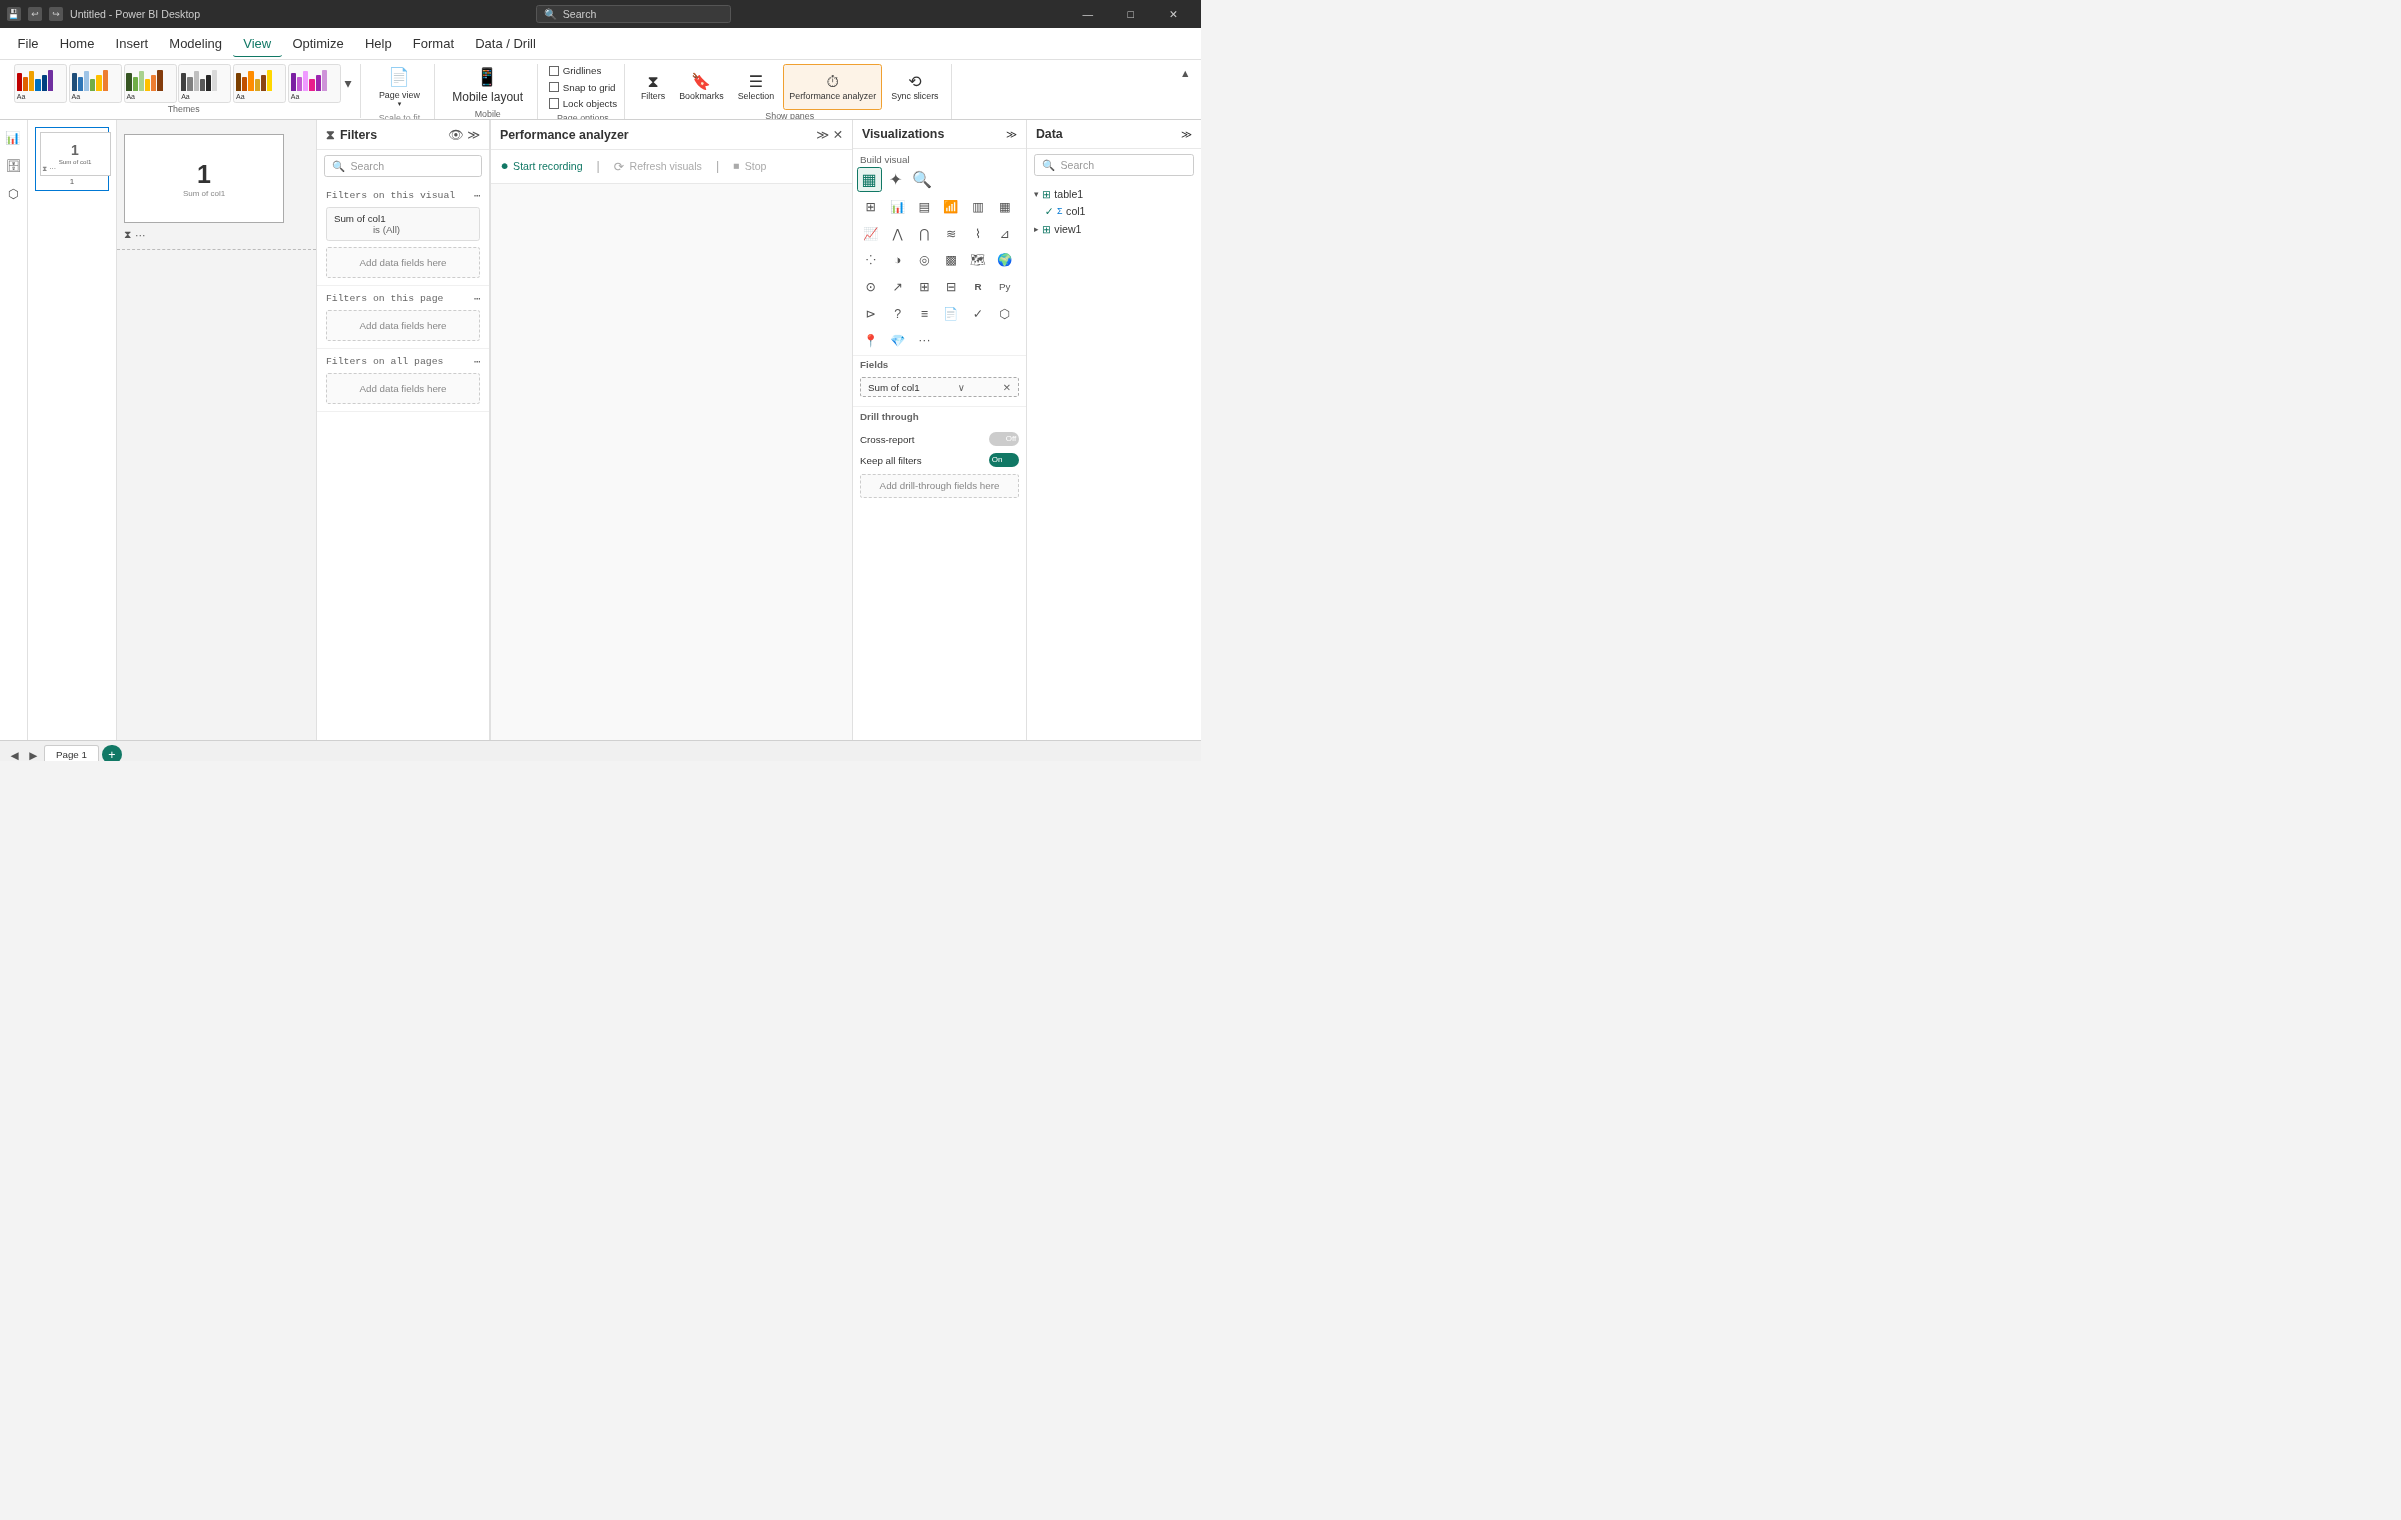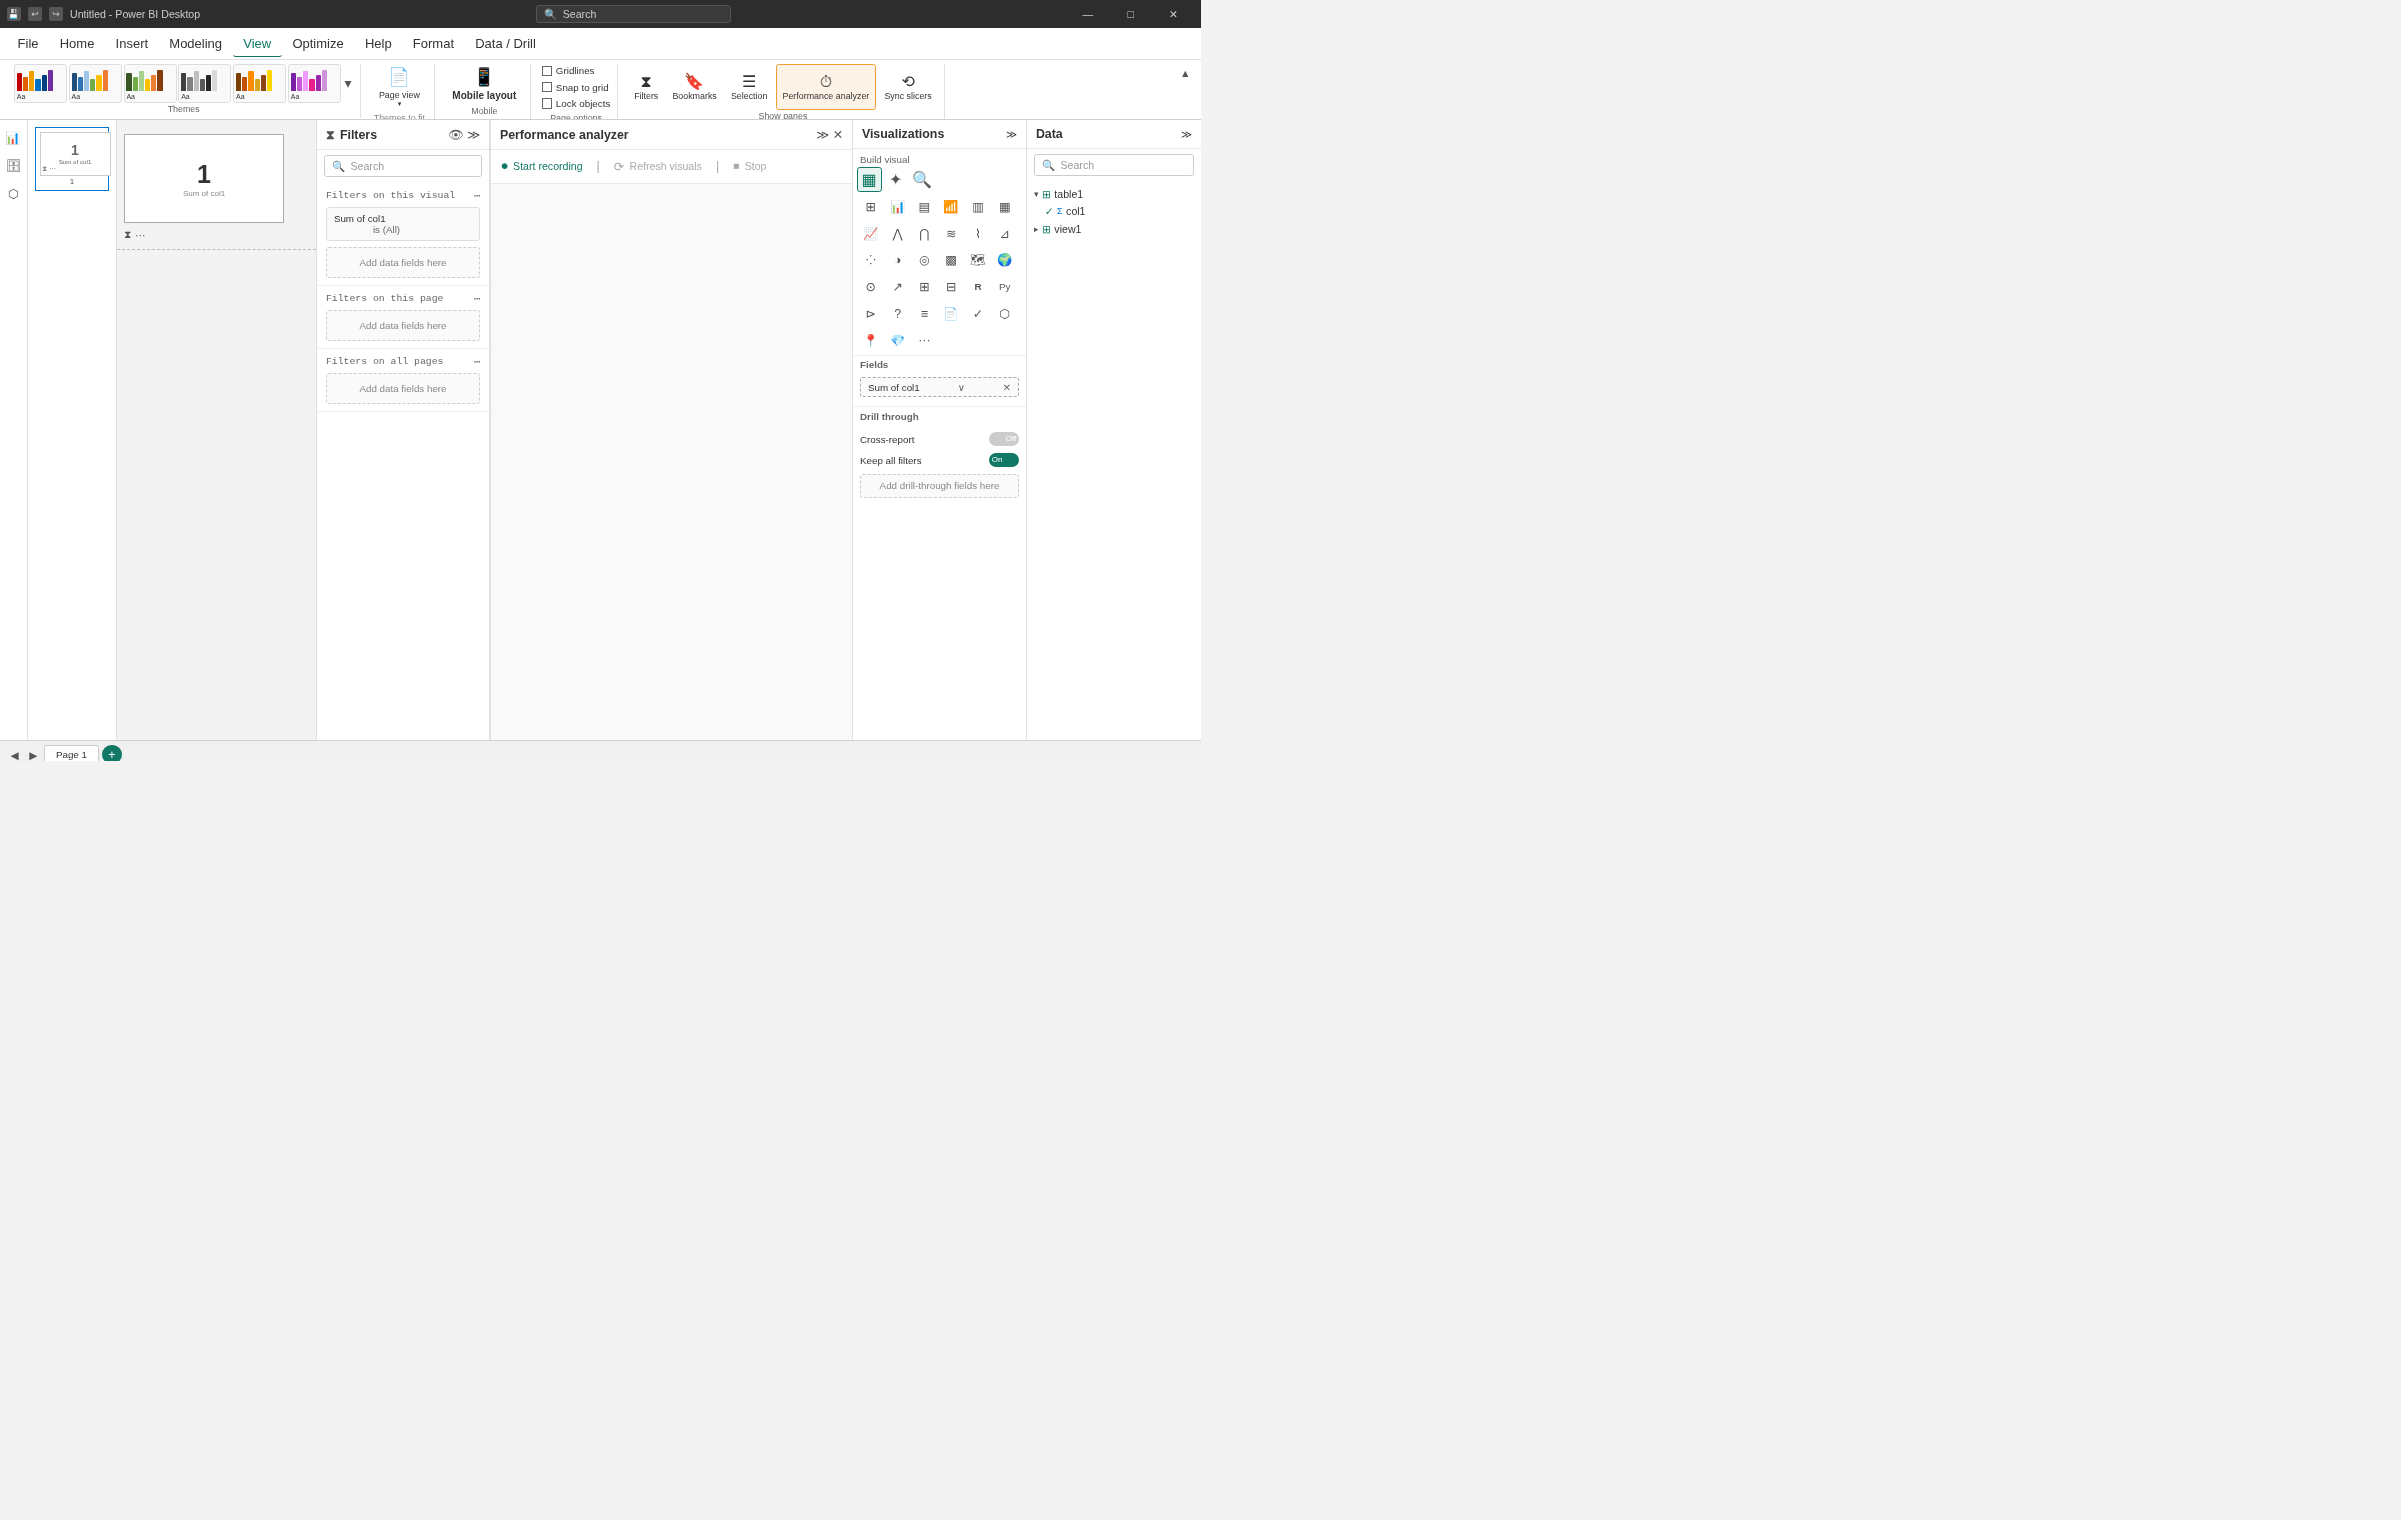"Mobile layout" div { font-size: 10px -> 12px; font-weight: bold -> none }
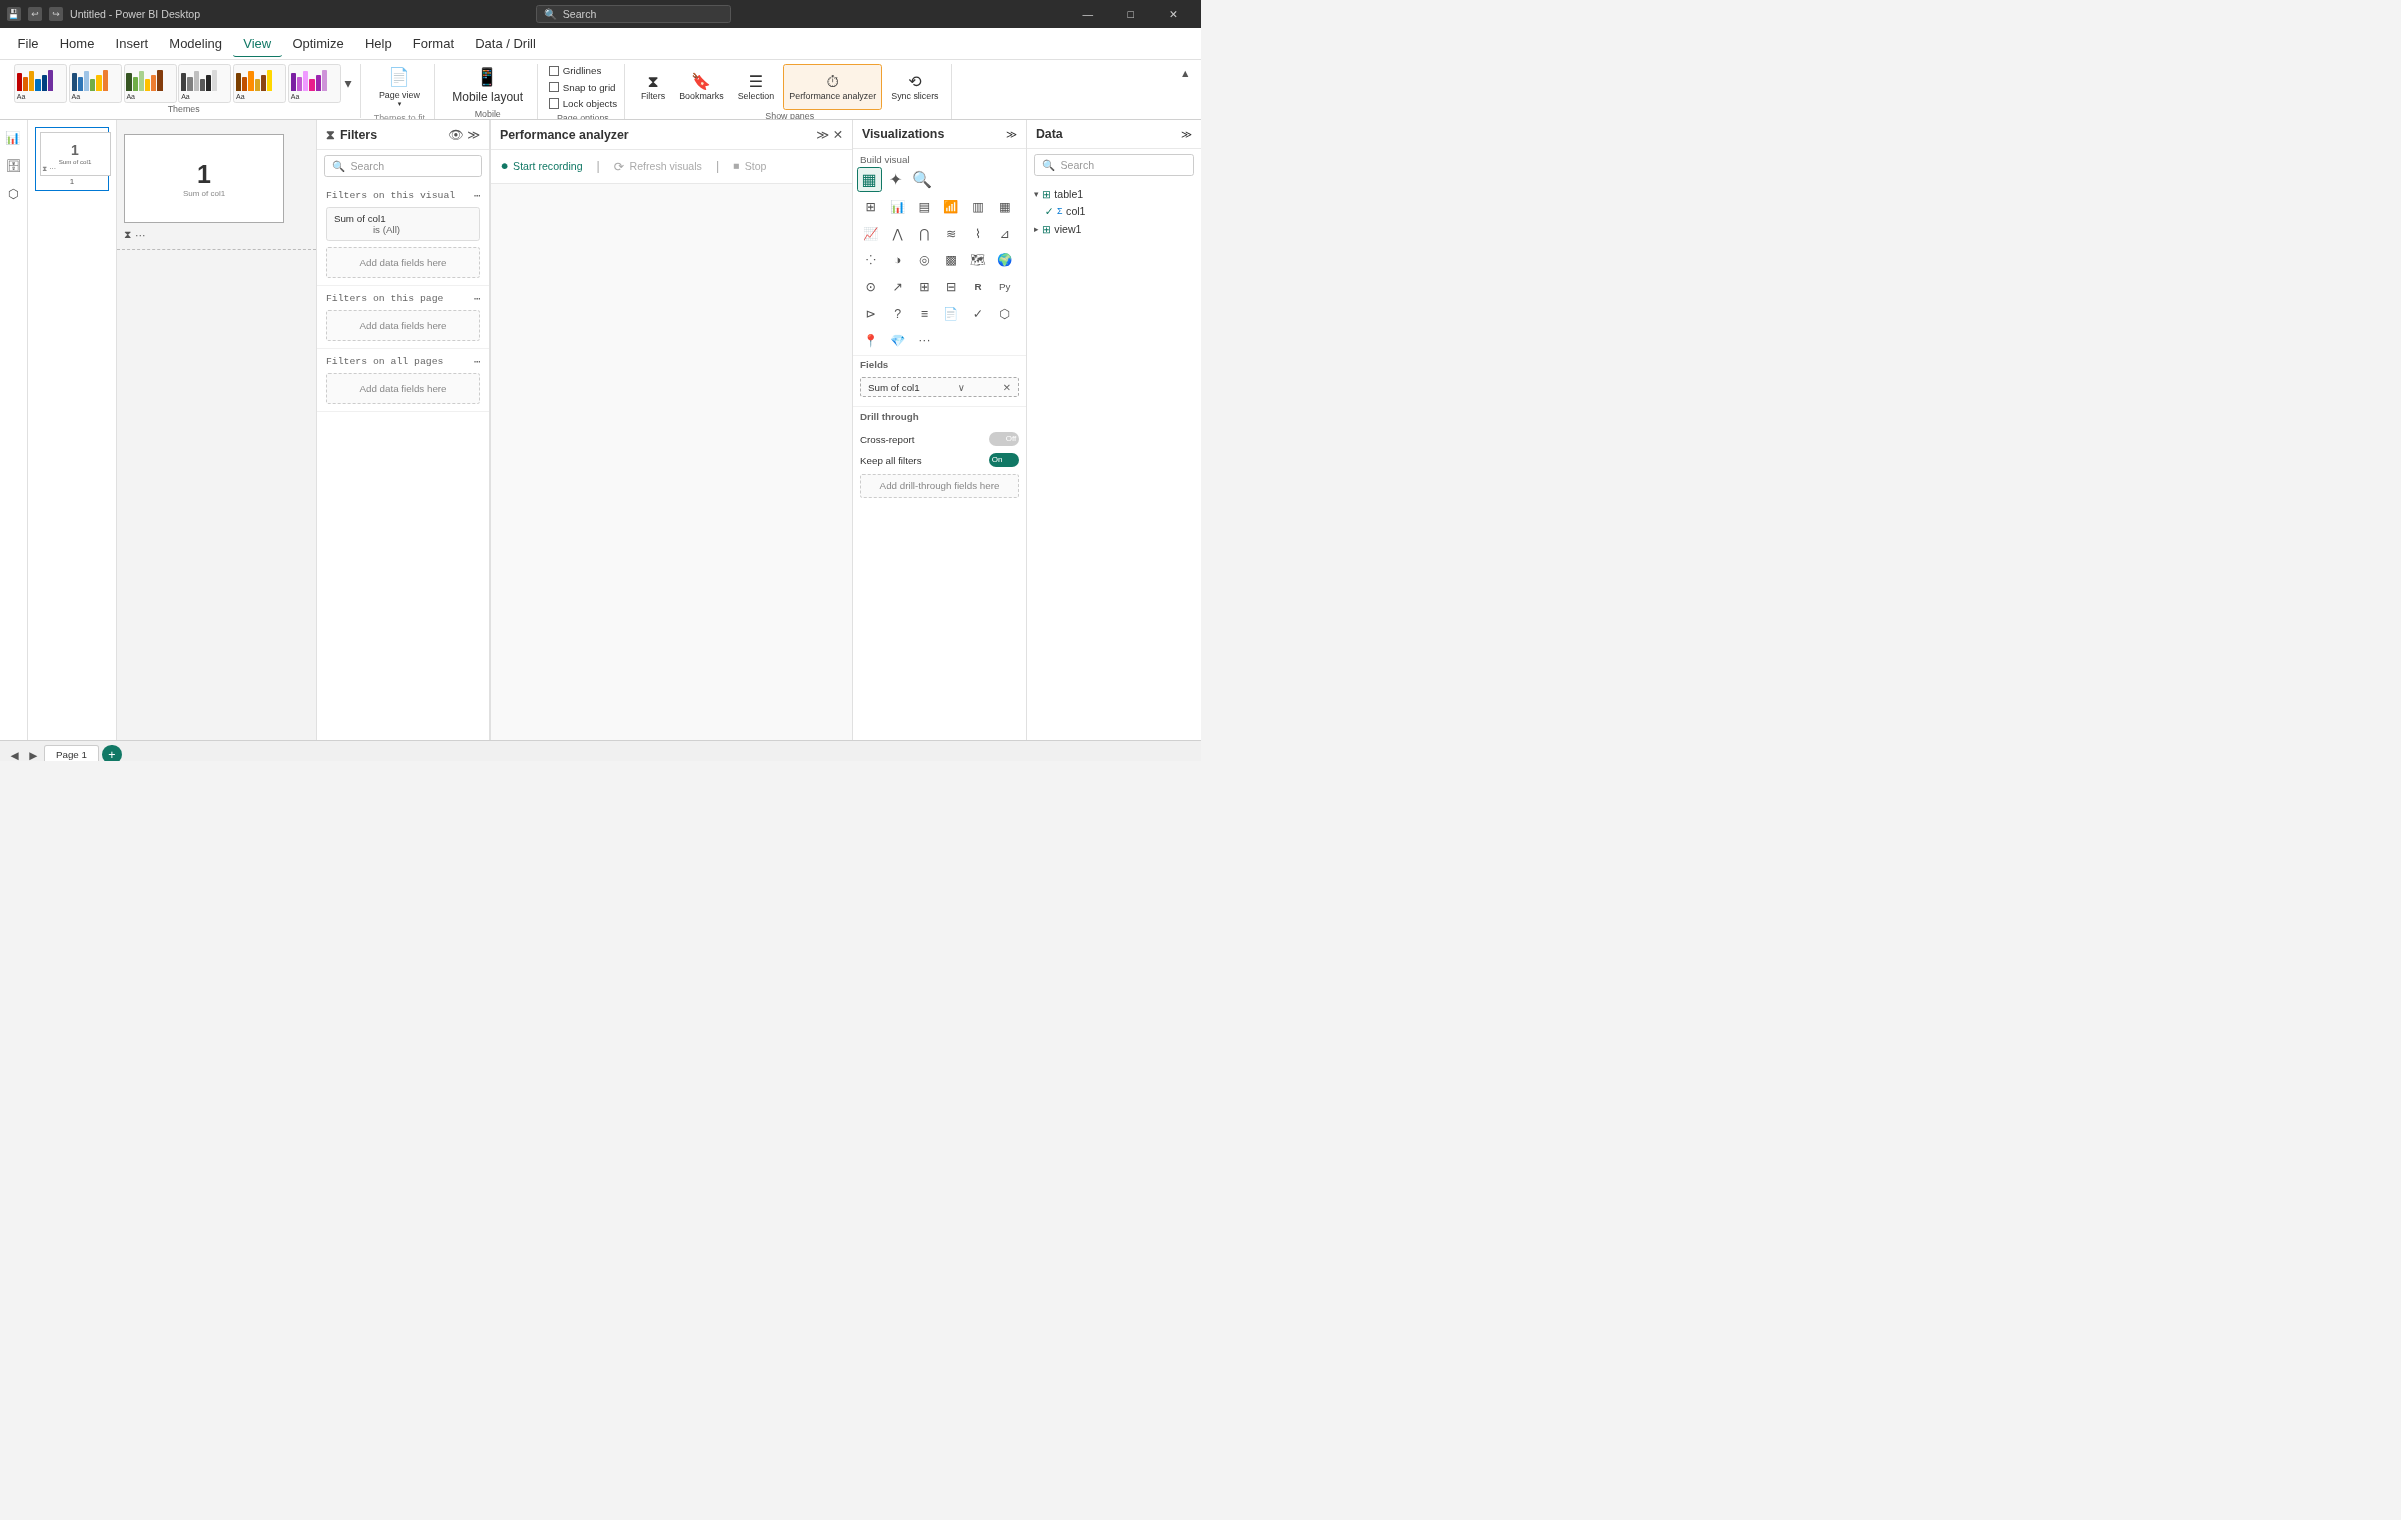"Themes to fit" div { text: Themes -> Scale }
